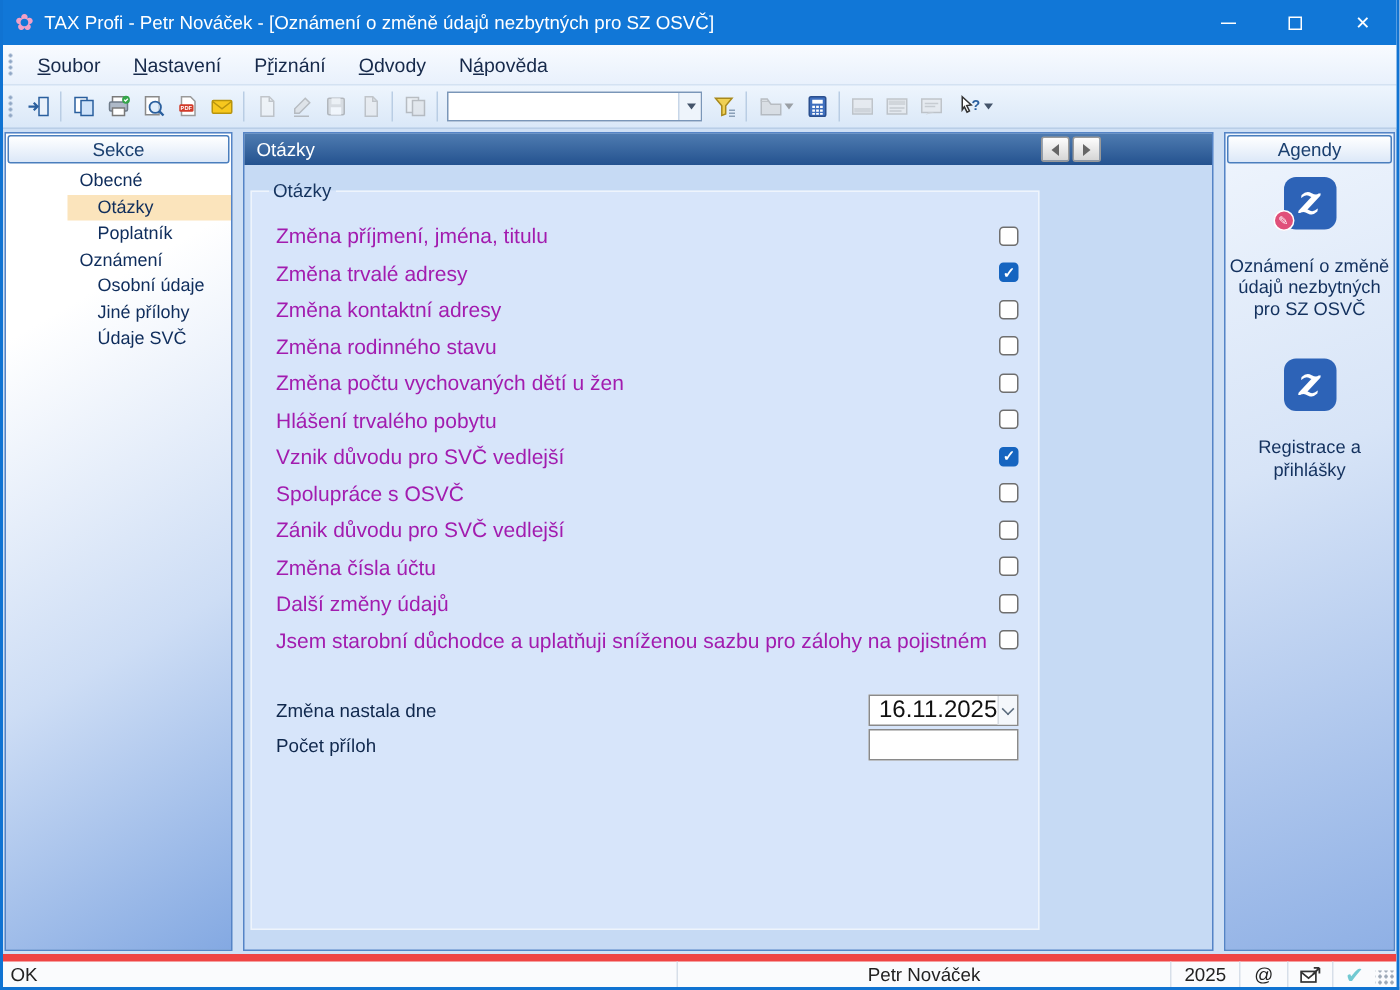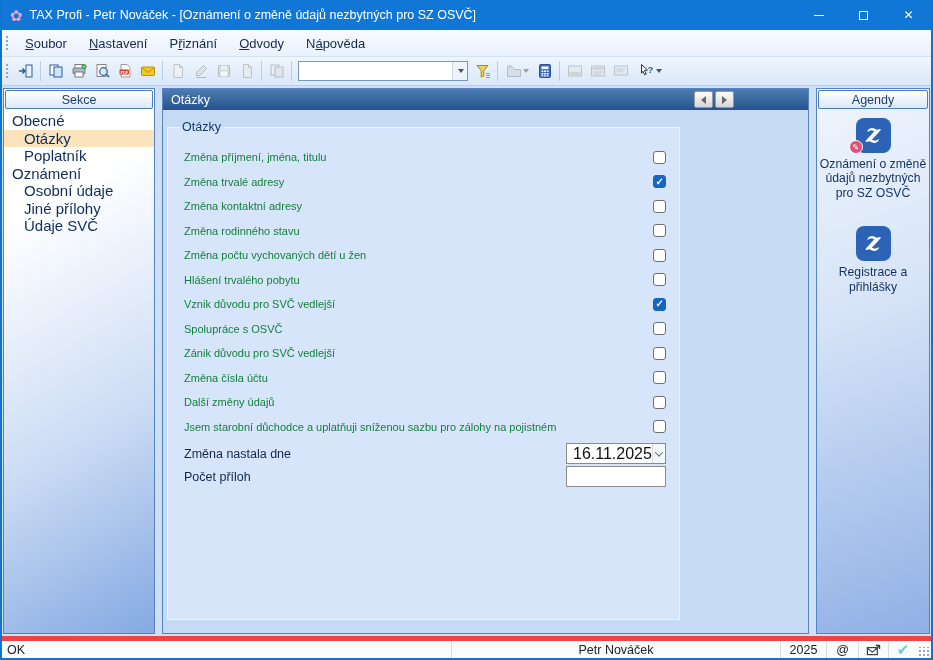"Obecné" .section-list { font-size: 15px -> 12px; padding-left: none -> 41px }
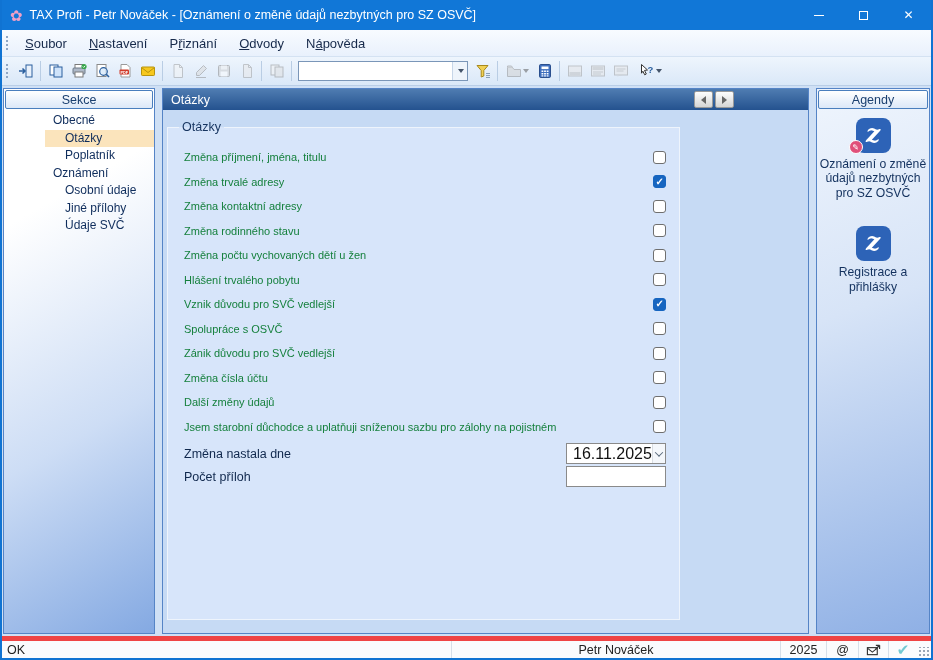"Změna příjmení, jména, titulu" .qrow { color: #15803d -> #a21caf; font-size: 11px -> 14px; gap: 45px -> none }
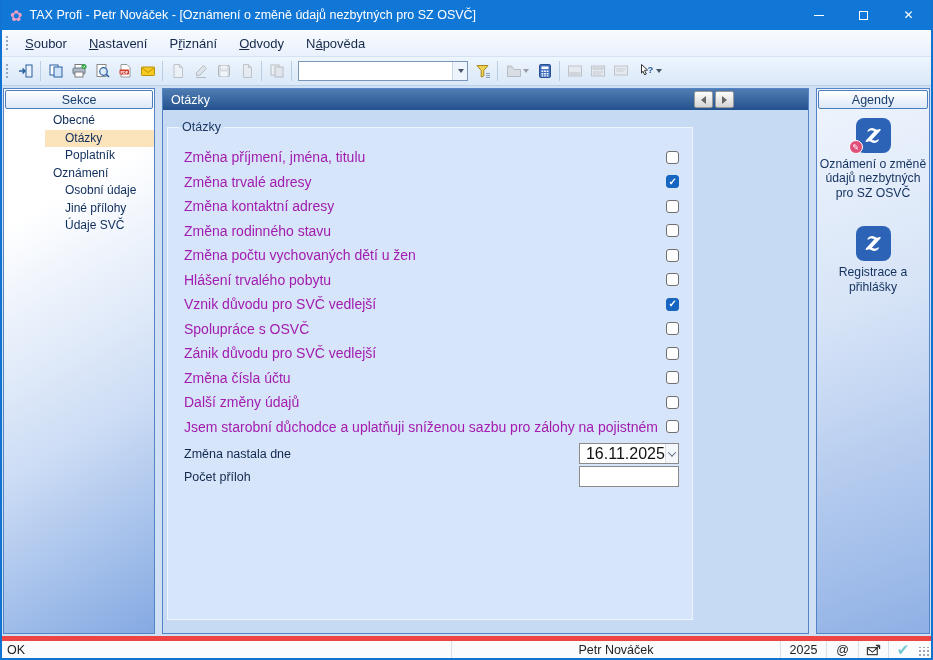"Oznámení o změně údajů nezbytných" .agenda-label { margin-top: 4px -> 17px }
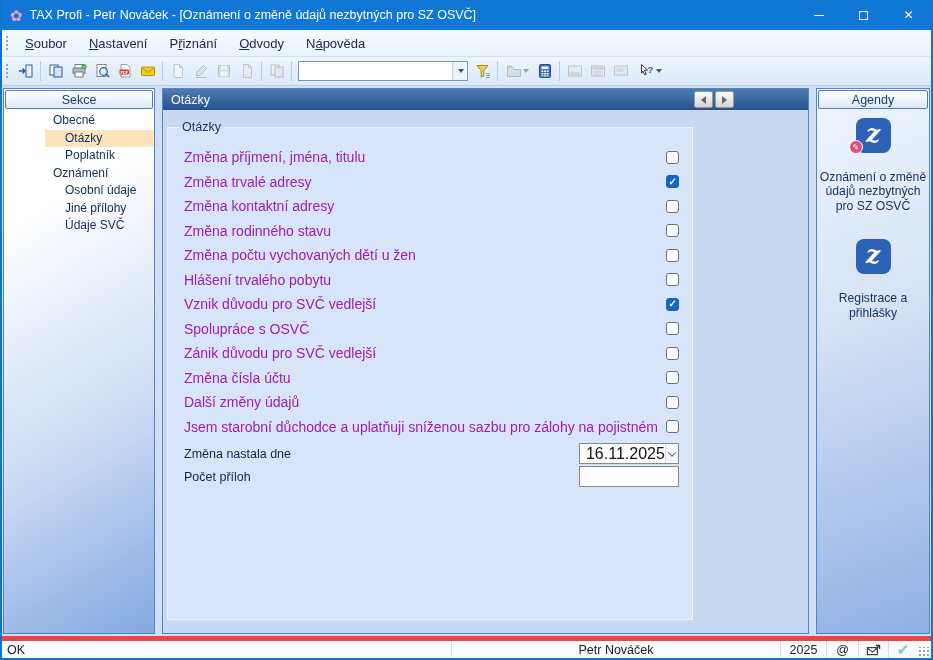"Změna nastala dne" .date-row { margin-top: 4px -> 24px }
